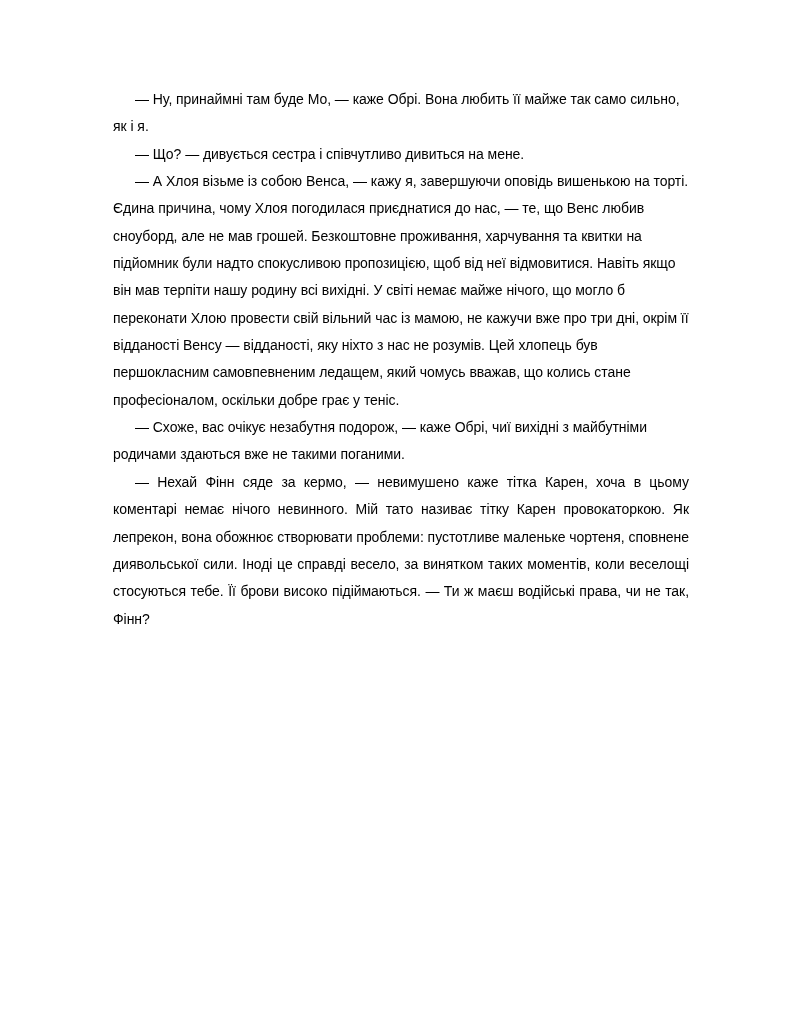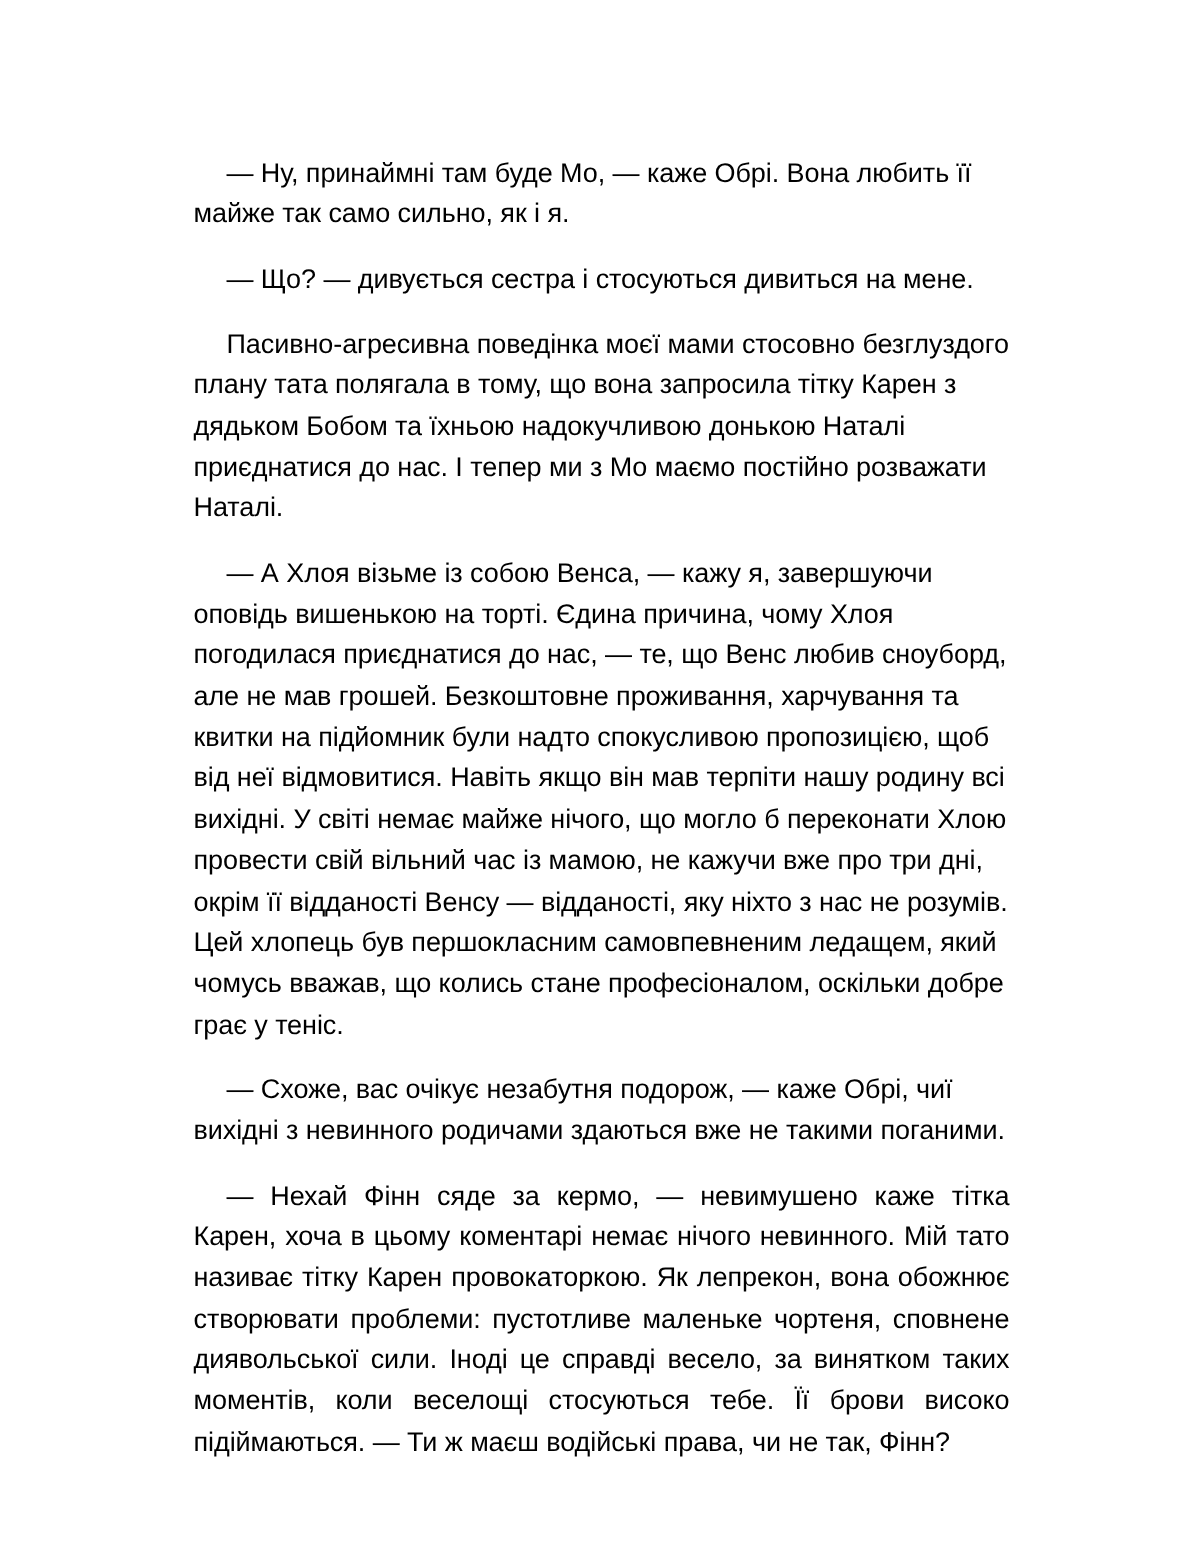"— Ну, принаймні там буде" .para { font-size: 18px -> 14px; margin: 16px -> 0 }
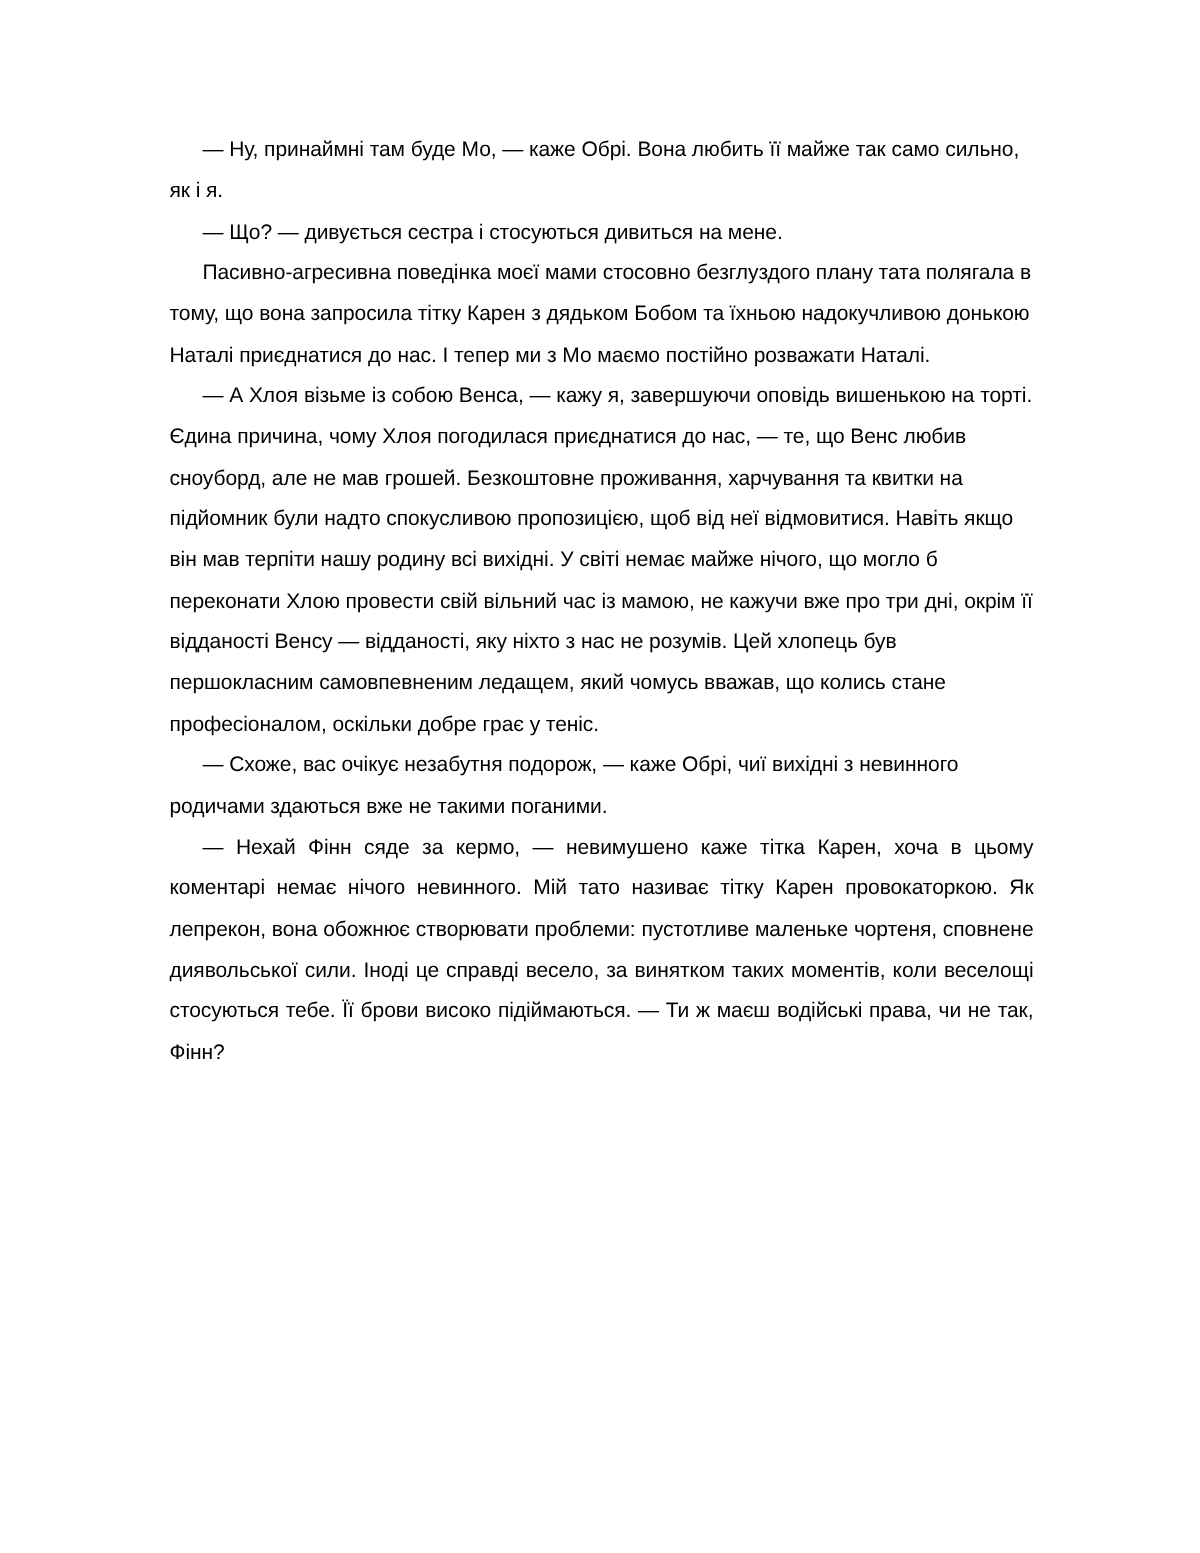"— Що? — дивується сестра" p.para { text: стосуються -> співчутливо }
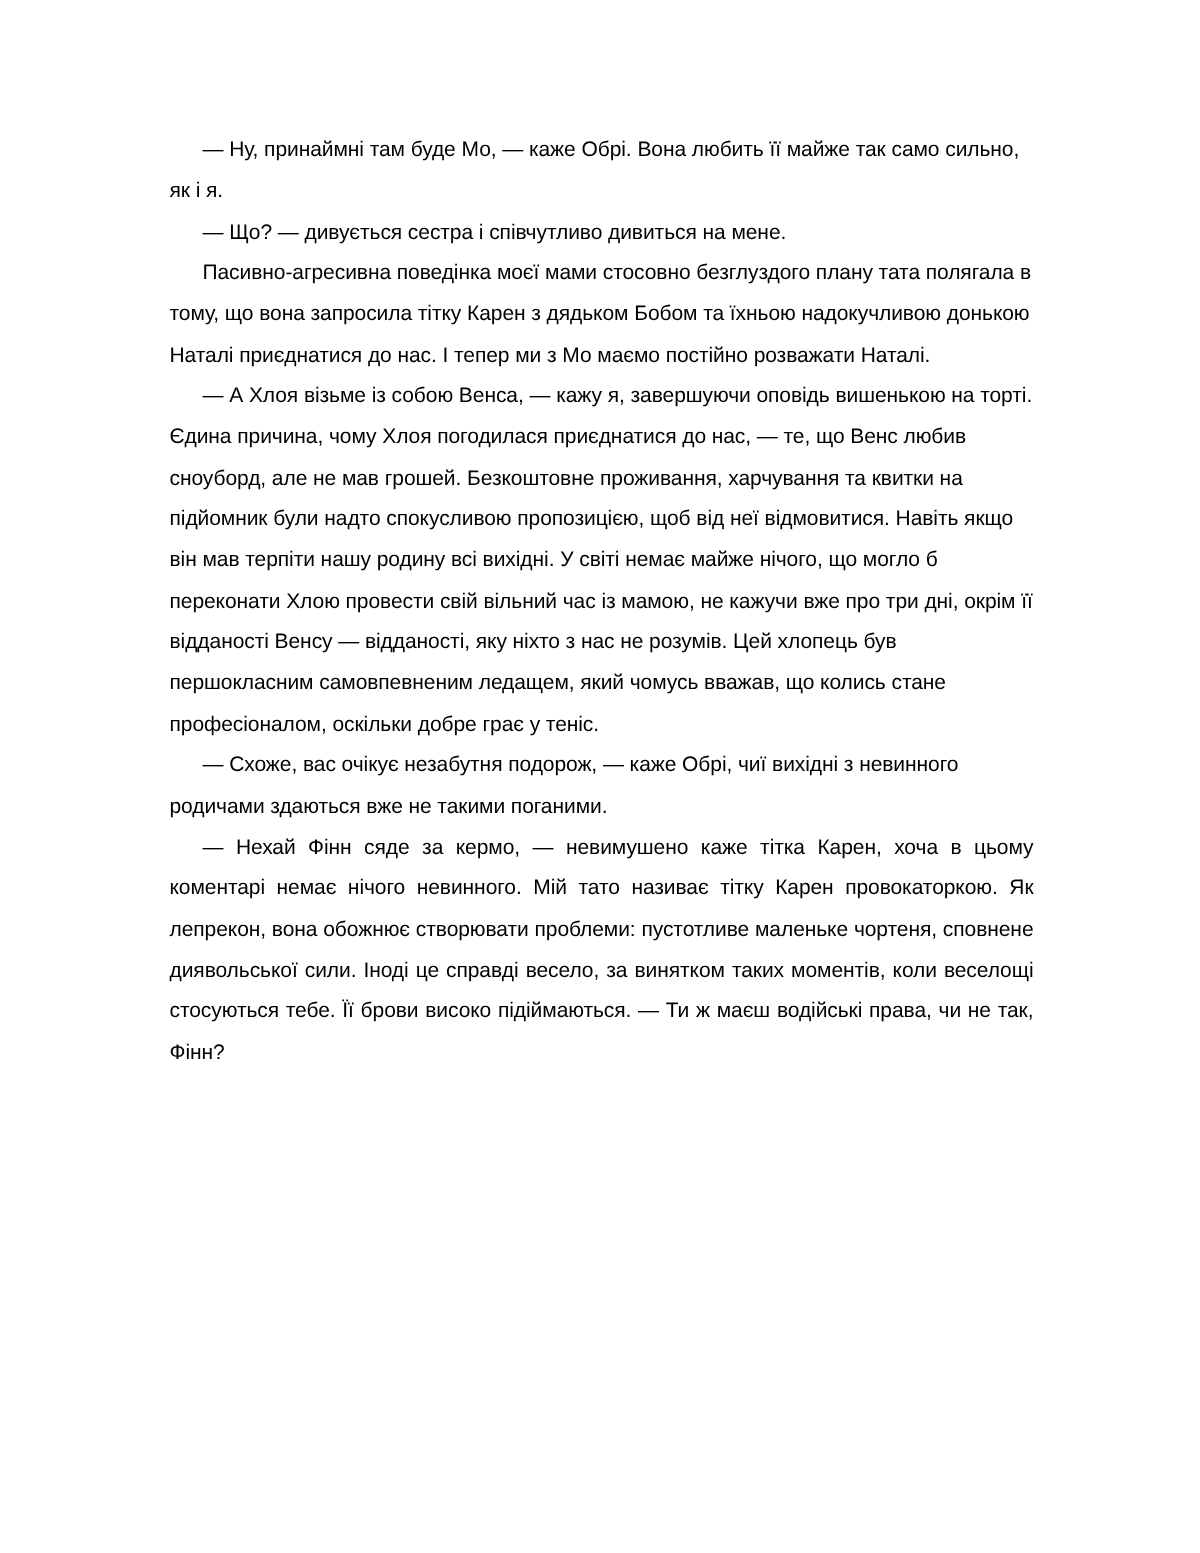"Пасивно-агресивна поведінка моєї мами" p.para { html: <p>Пасивно-агресивна поведінка моєї мами стосовно безглуздого плану тата полягала в тому, що вона запросила тітку Карен з дядьком Бобом та їхньою надокучливою донькою Наталі приєднатися до нас. І тепер ми з Мо маємо постійно розважати Наталі.</p> -> none }
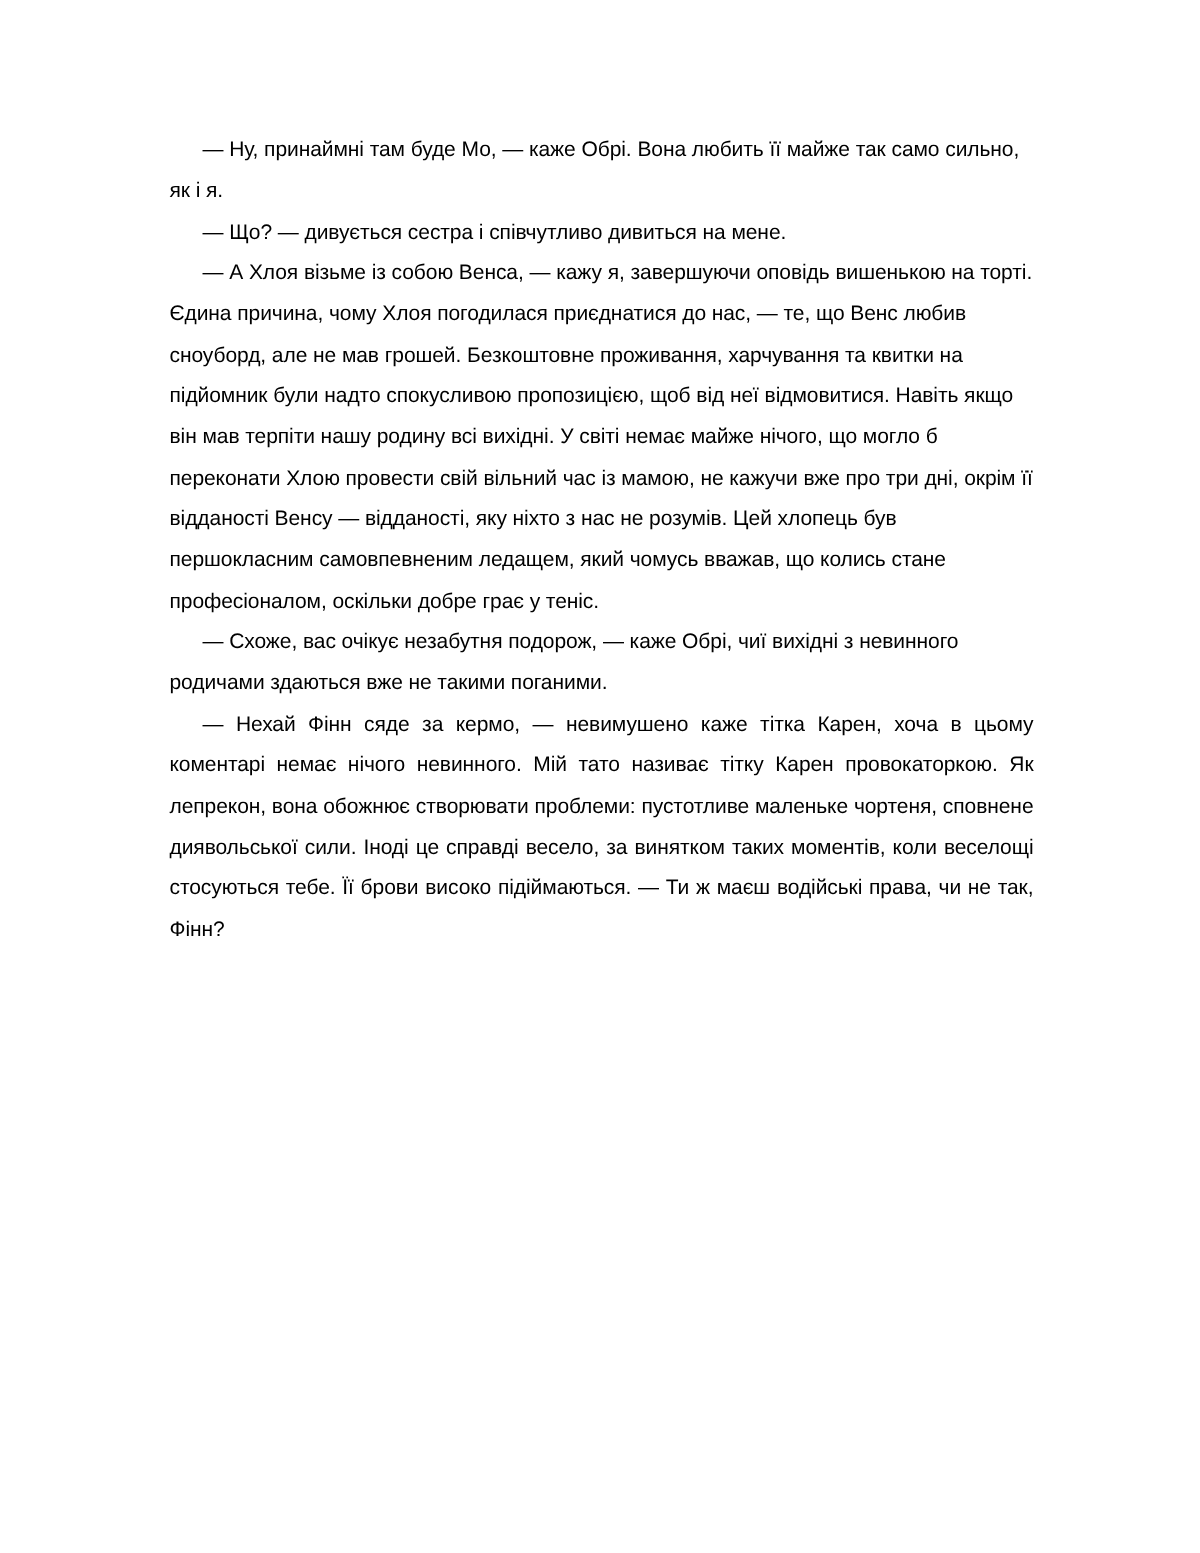"— Схоже, вас очікує незабутня" p.para { text: невинного -> майбутніми }
